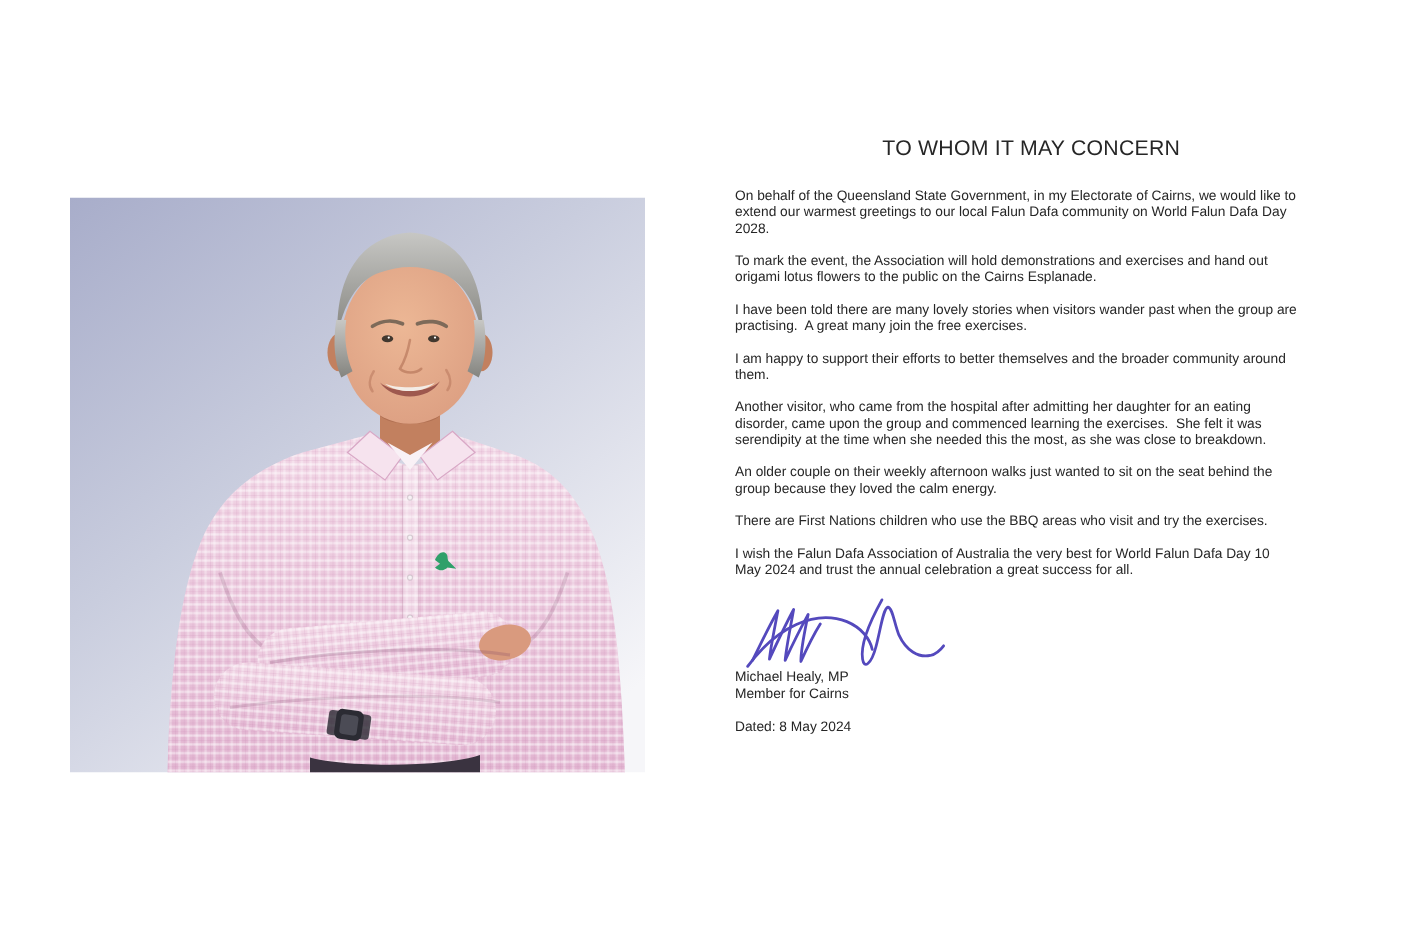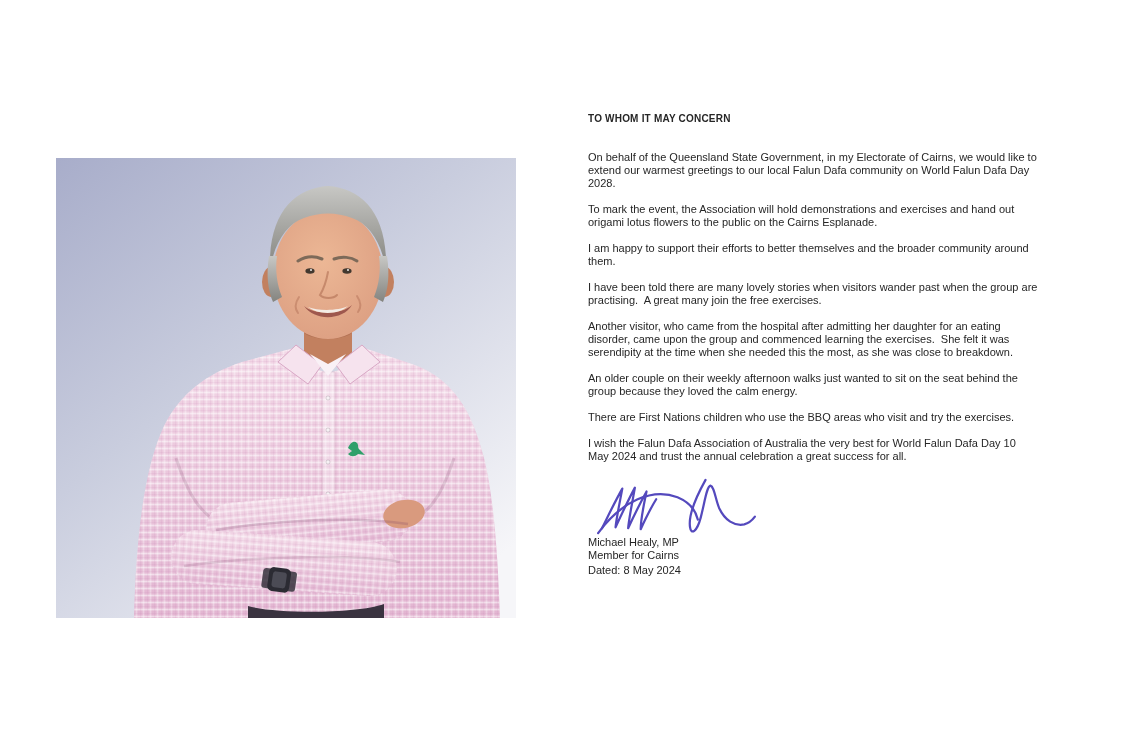"TO WHOM IT MAY CONCERN" .title { font-size: 10px -> 17px; font-weight: bold -> normal; text-align: none -> center }
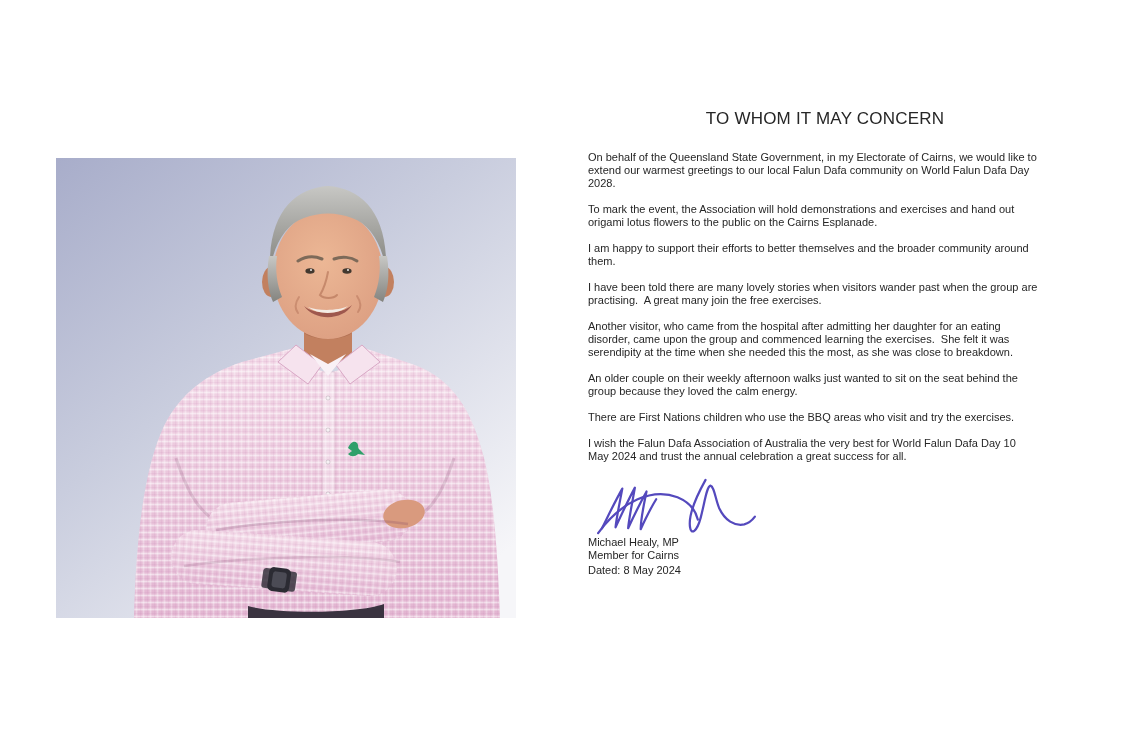"I am happy to support" p.para { order: before "I have been told there" -> after "I have been told there" }
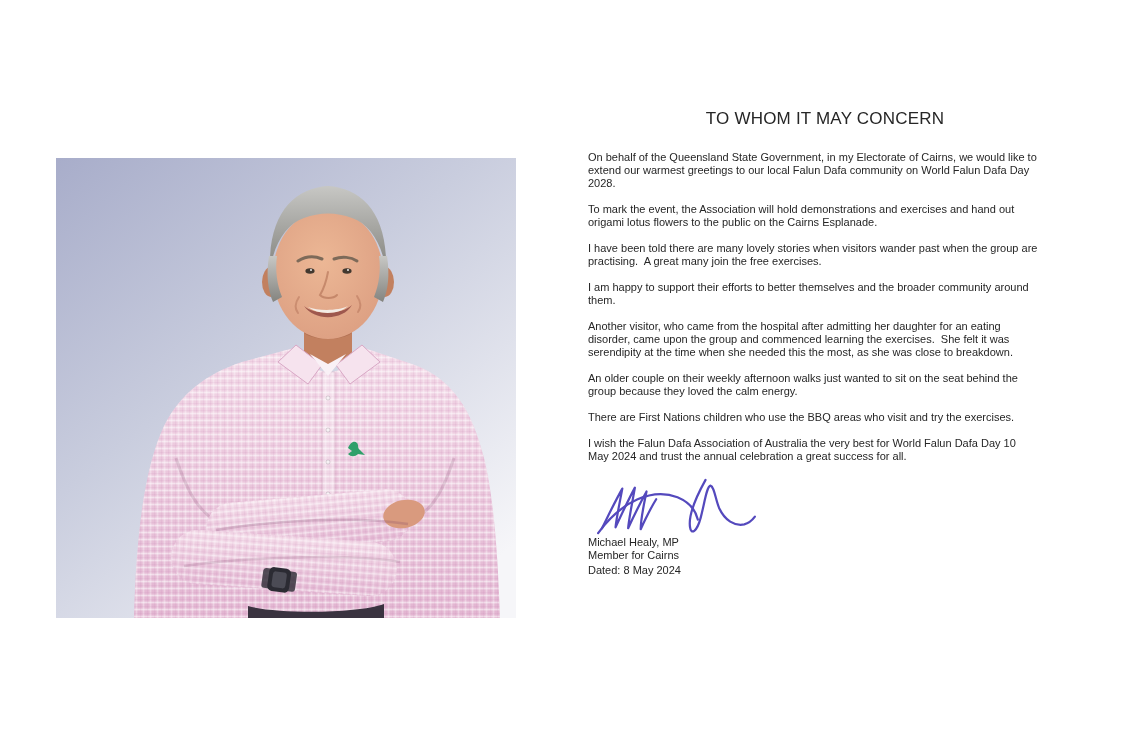"Dated: 8 May 2024" .dated { margin-top: 2px -> 14px }
